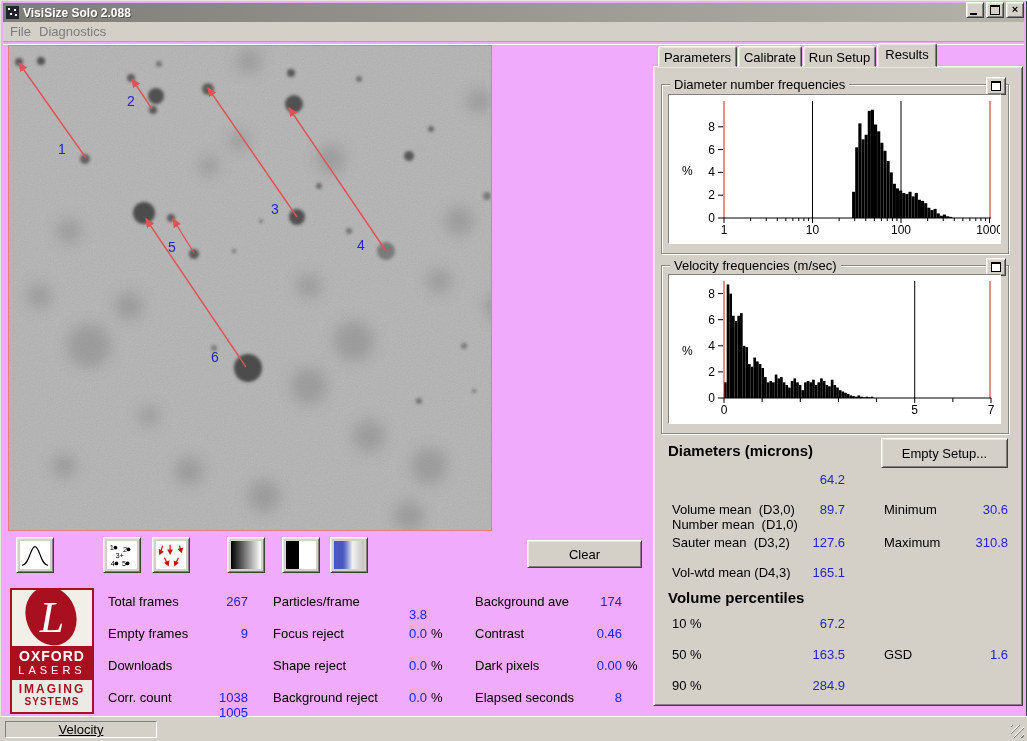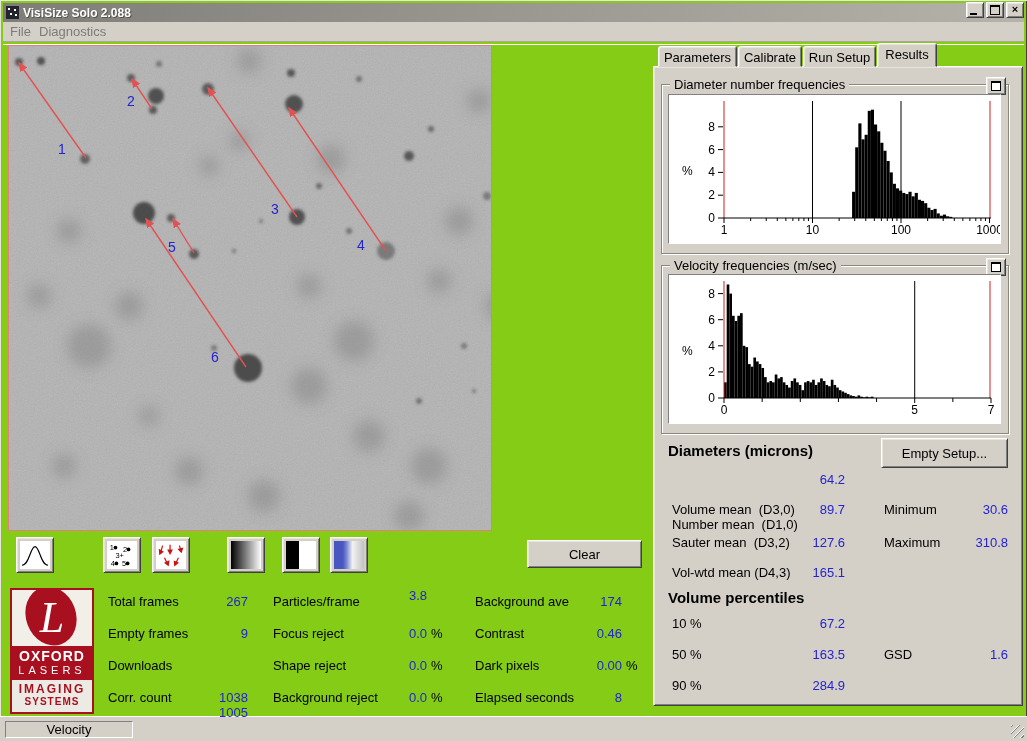"VisiSize Solo 2.088" #app { background: #84cc16 -> #f0abfc }
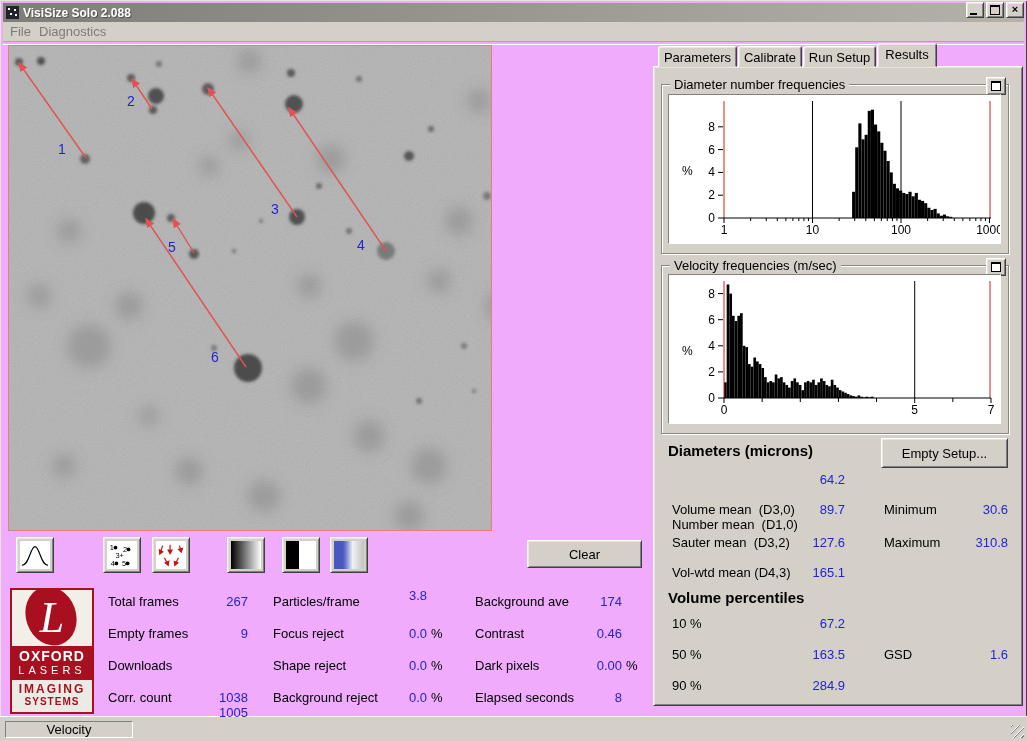"3.8" div.val { top: 588px -> 607px }
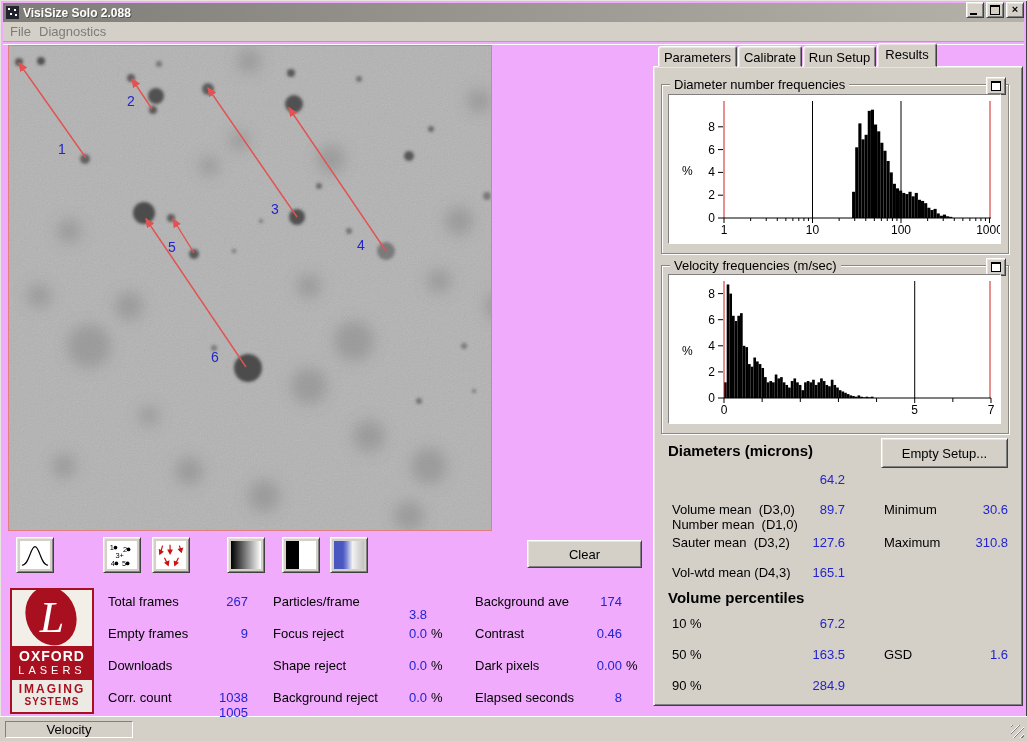"Velocity" div.scell { text-decoration: none -> underline; width: 128px -> 152px }
